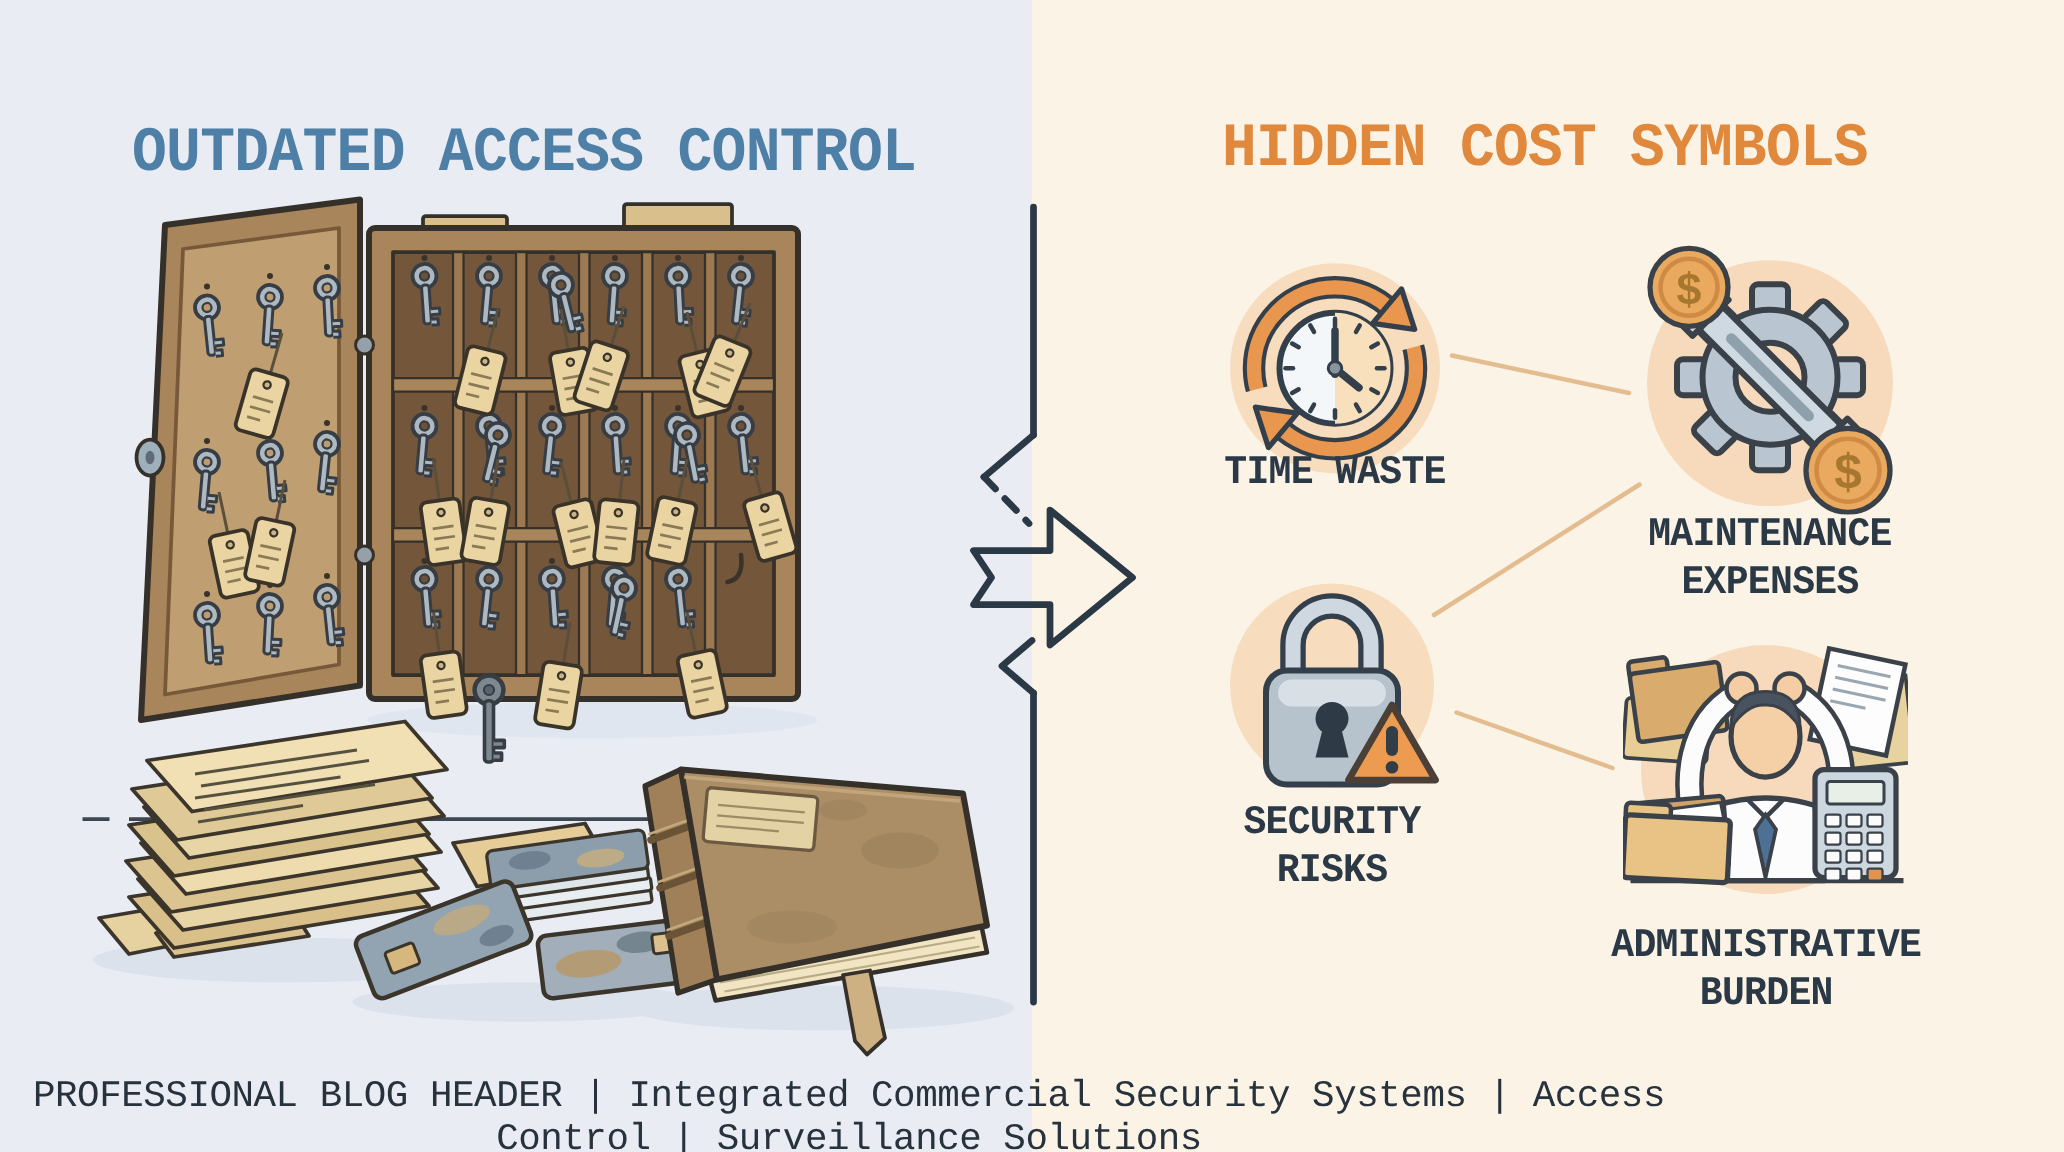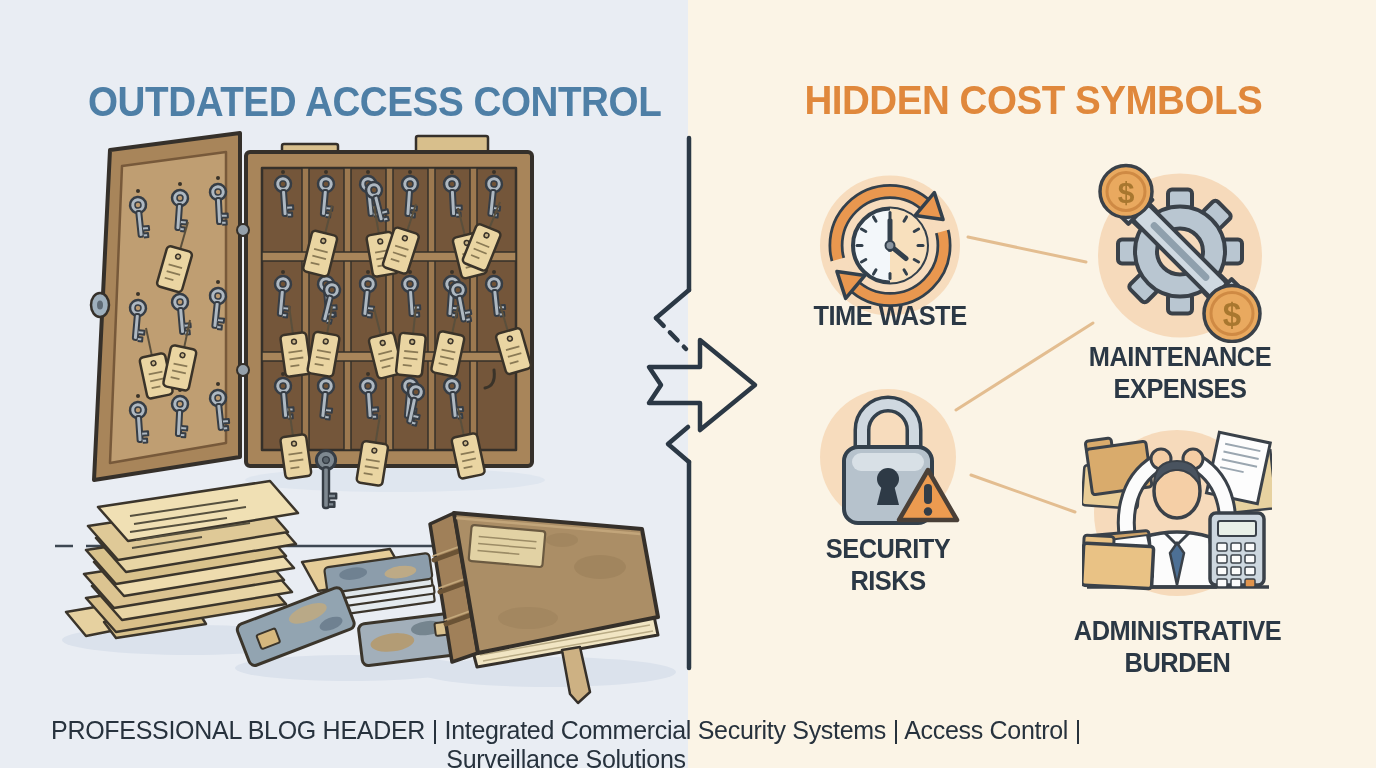"OUTDATED ACCESS CONTROL" .canvas { font-family: Liberation Sans, sans-serif -> Liberation Mono, monospace }
